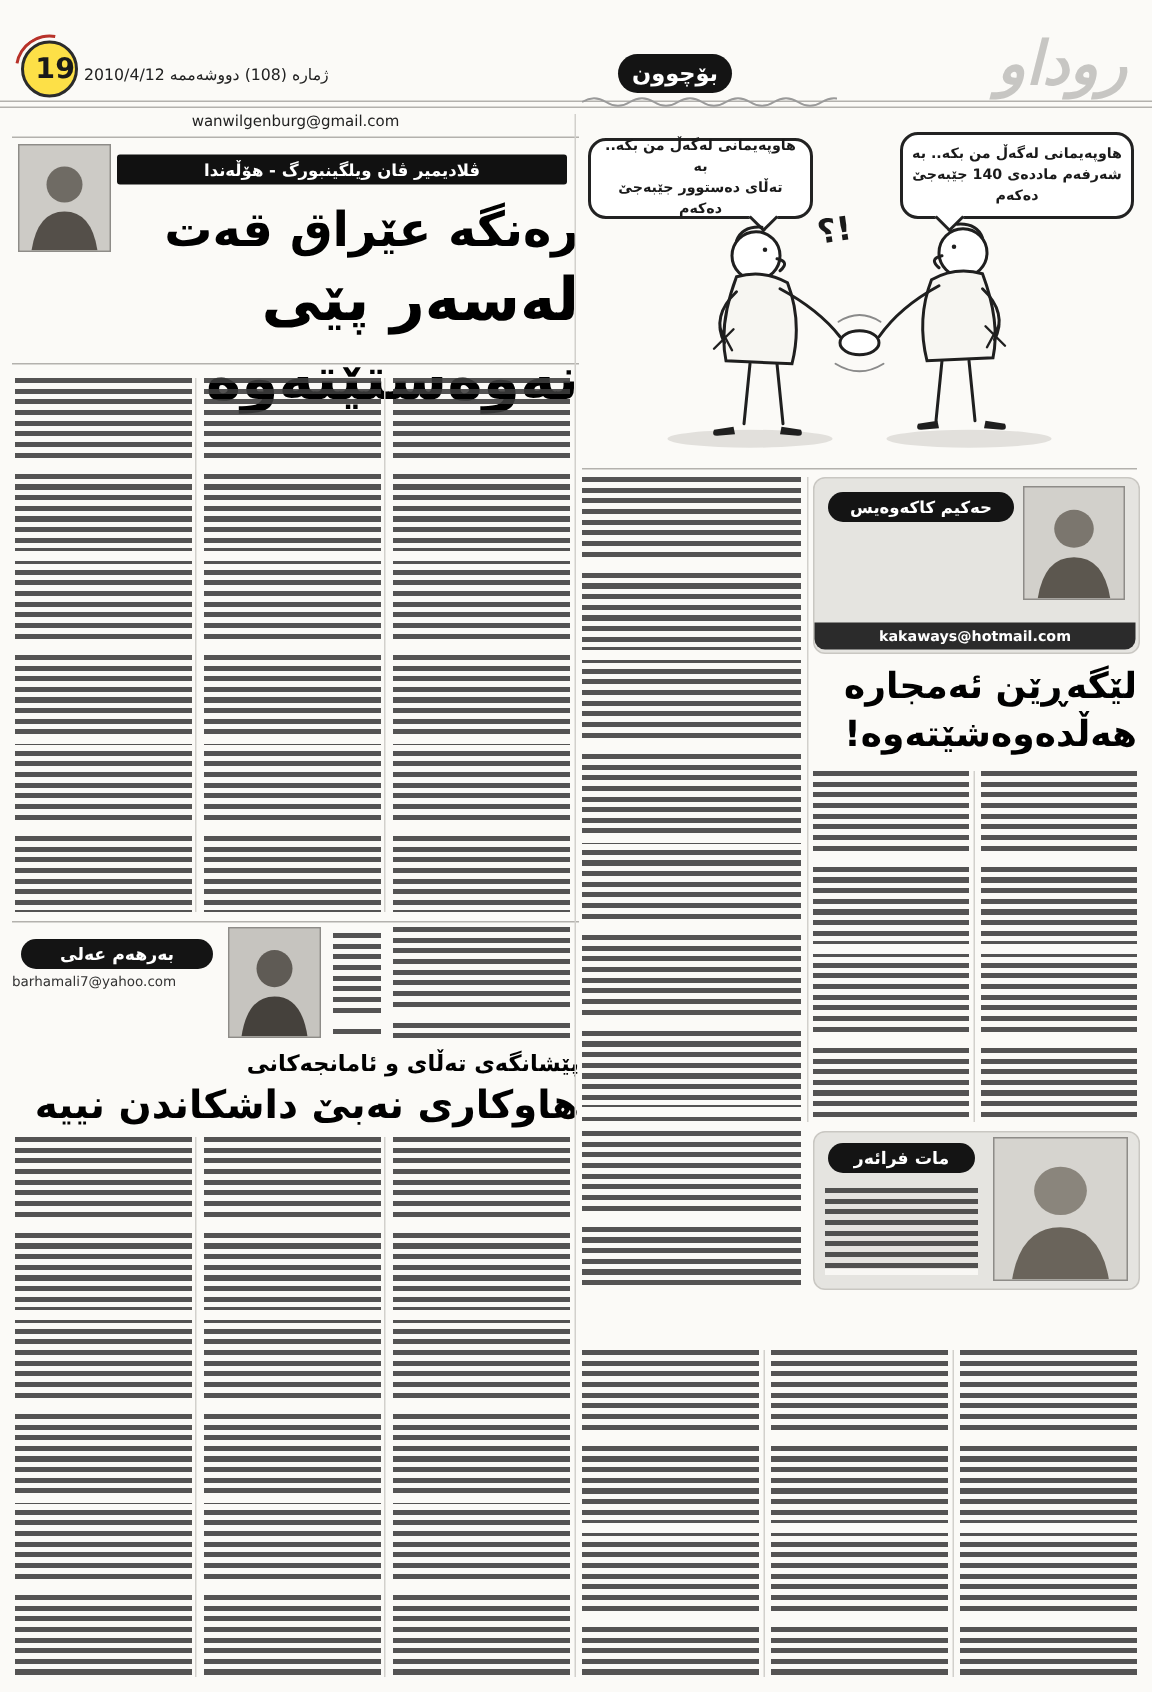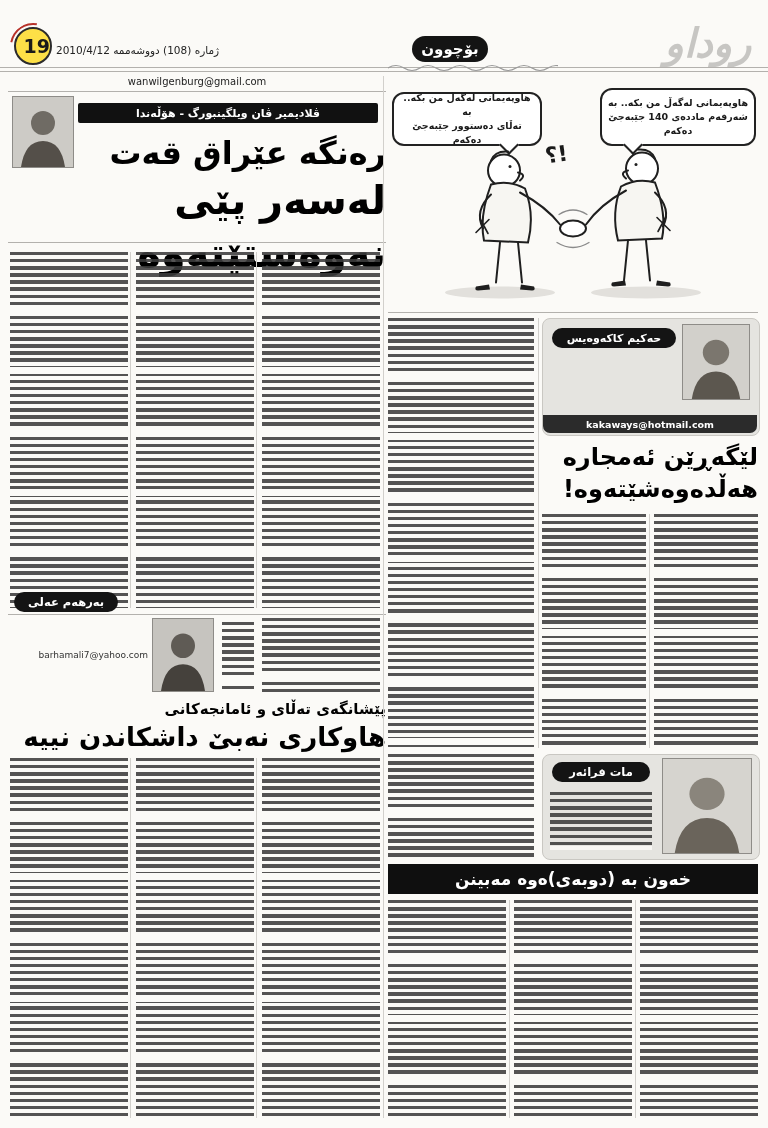"بەرهەم عەلی" div.pill { top: 592px -> 626px; width: 104px -> 128px }
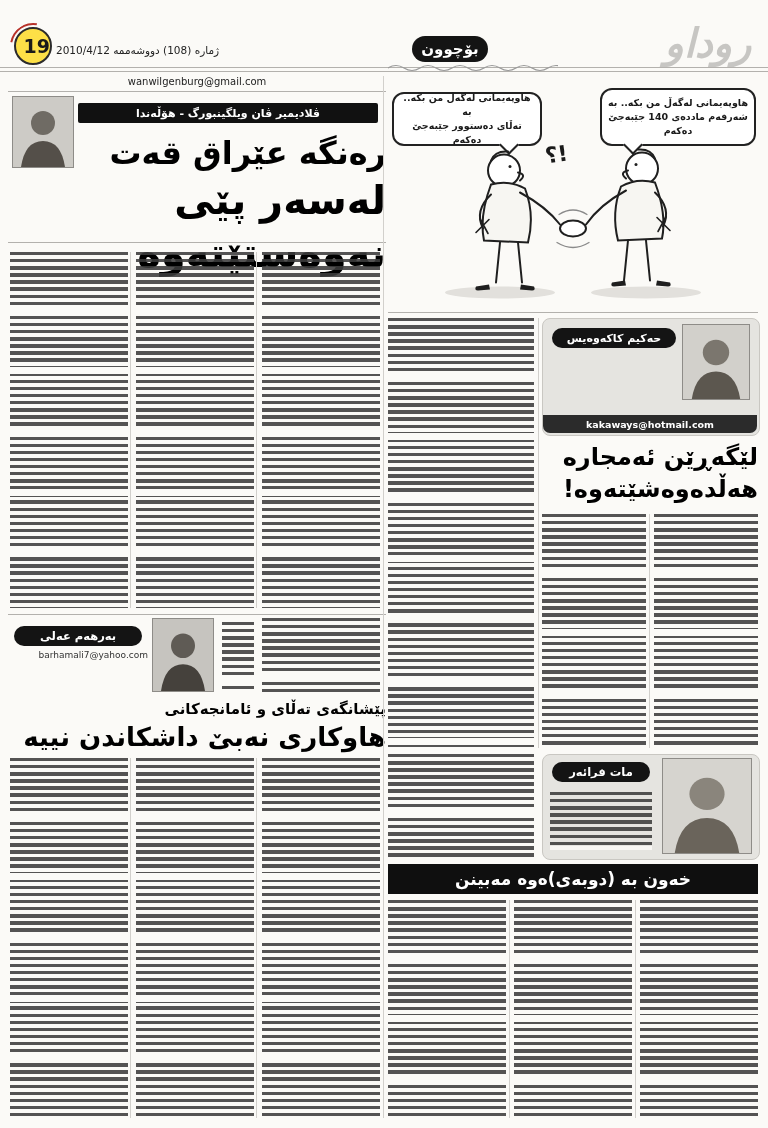"barhamali7@yahoo.com" div.abs { text-align: right -> left }
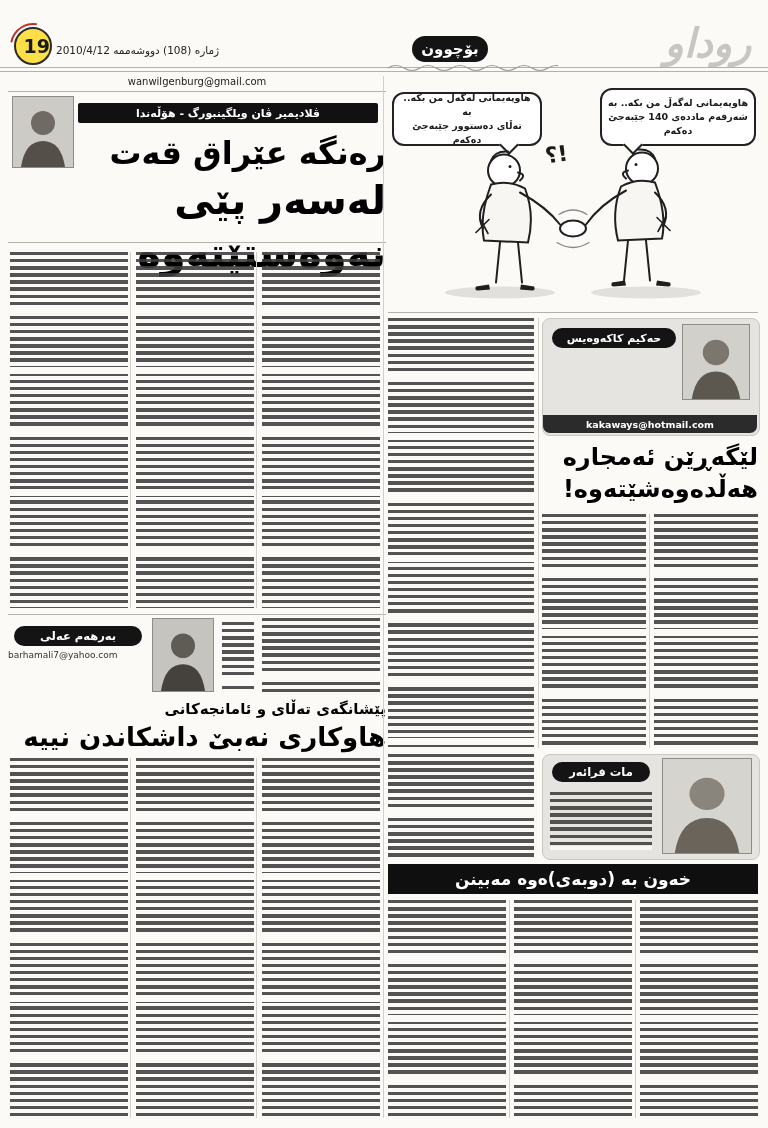"خەون بە (دوبەی)ەوە مەبینن" div.bar { html: <div>خەون بە (دوبەی)ەوە مەبینن</div> -> none }
